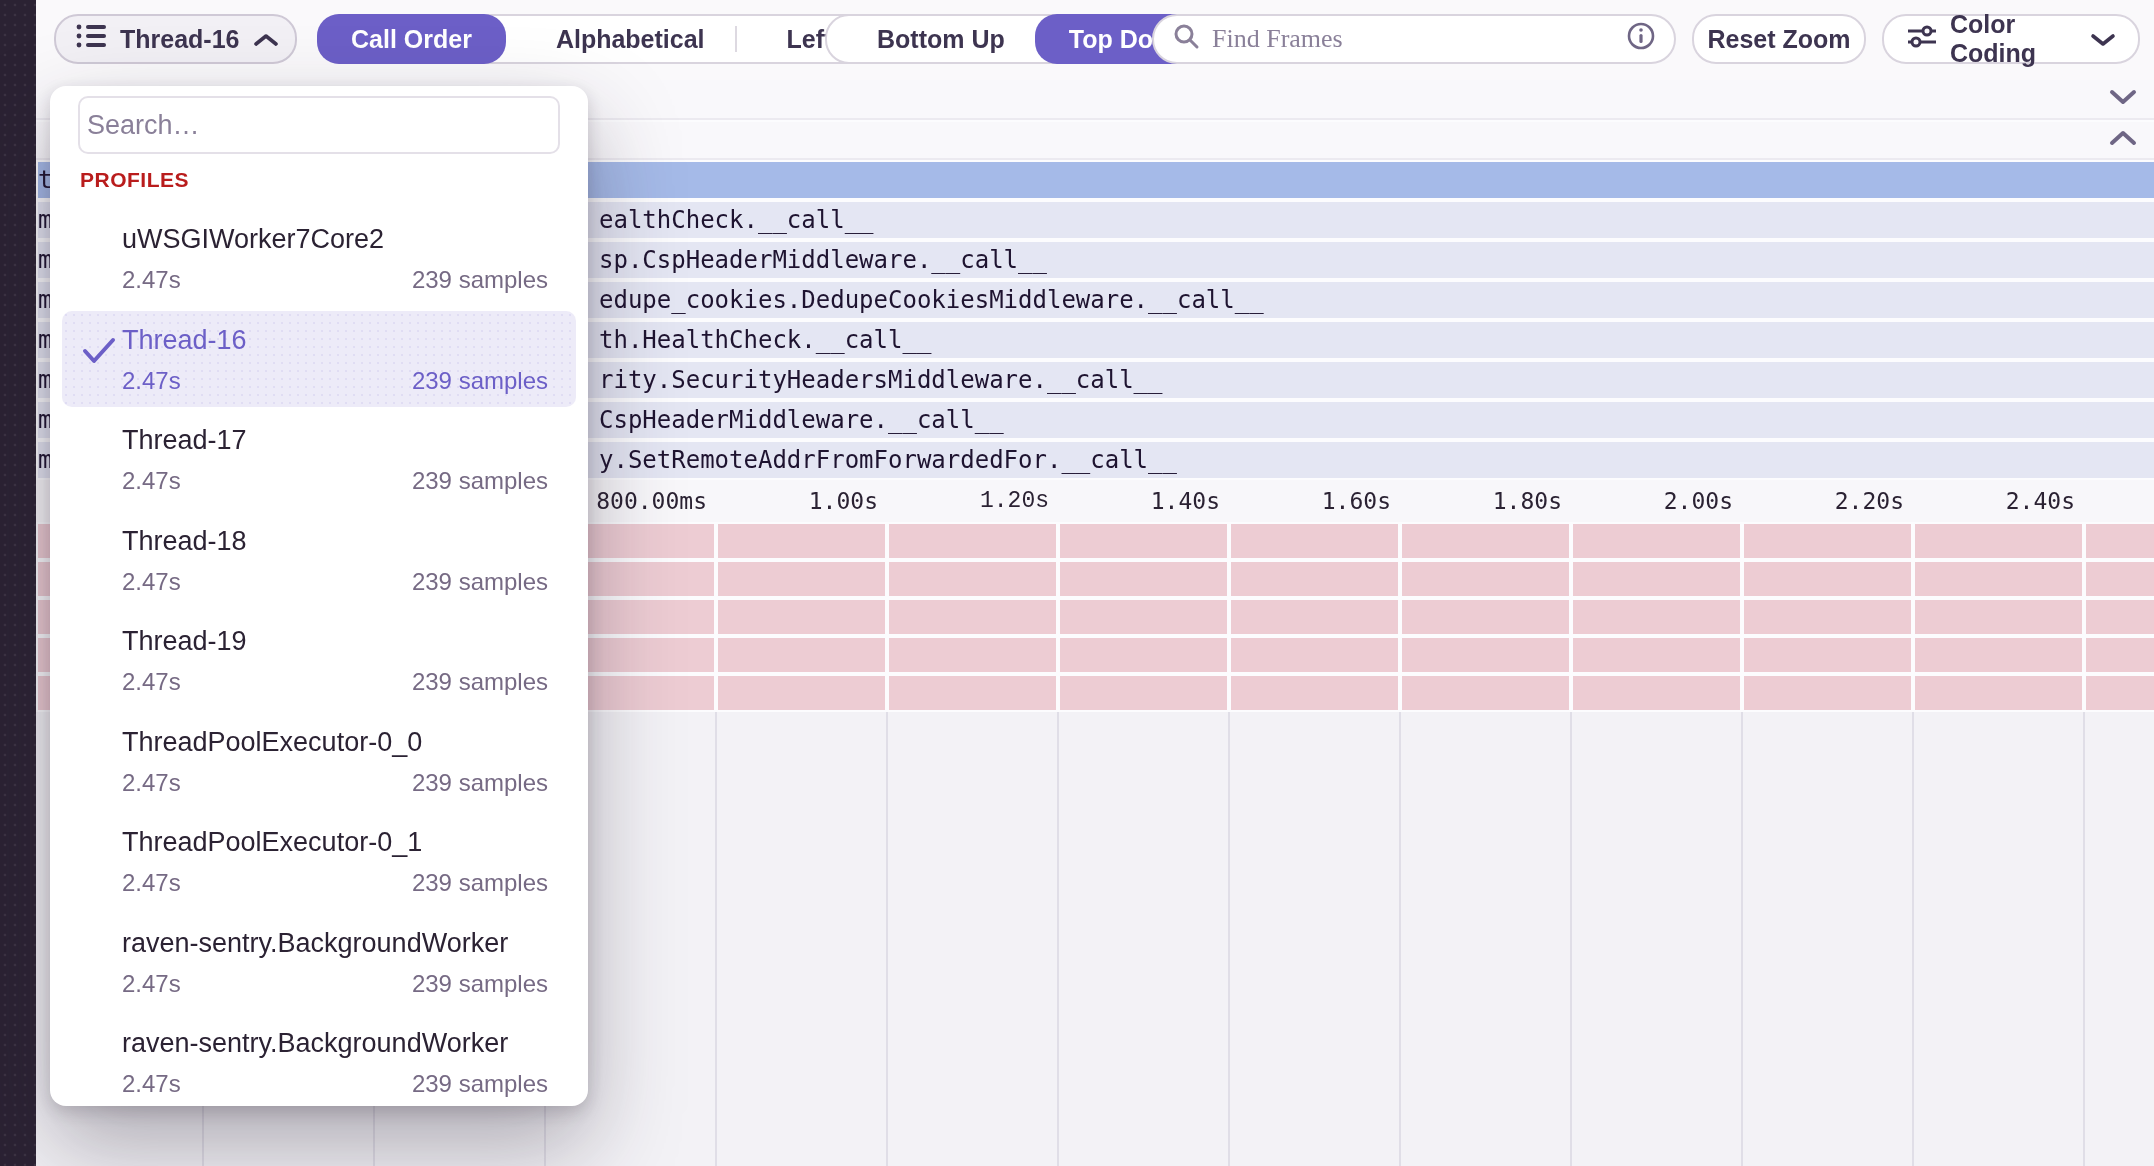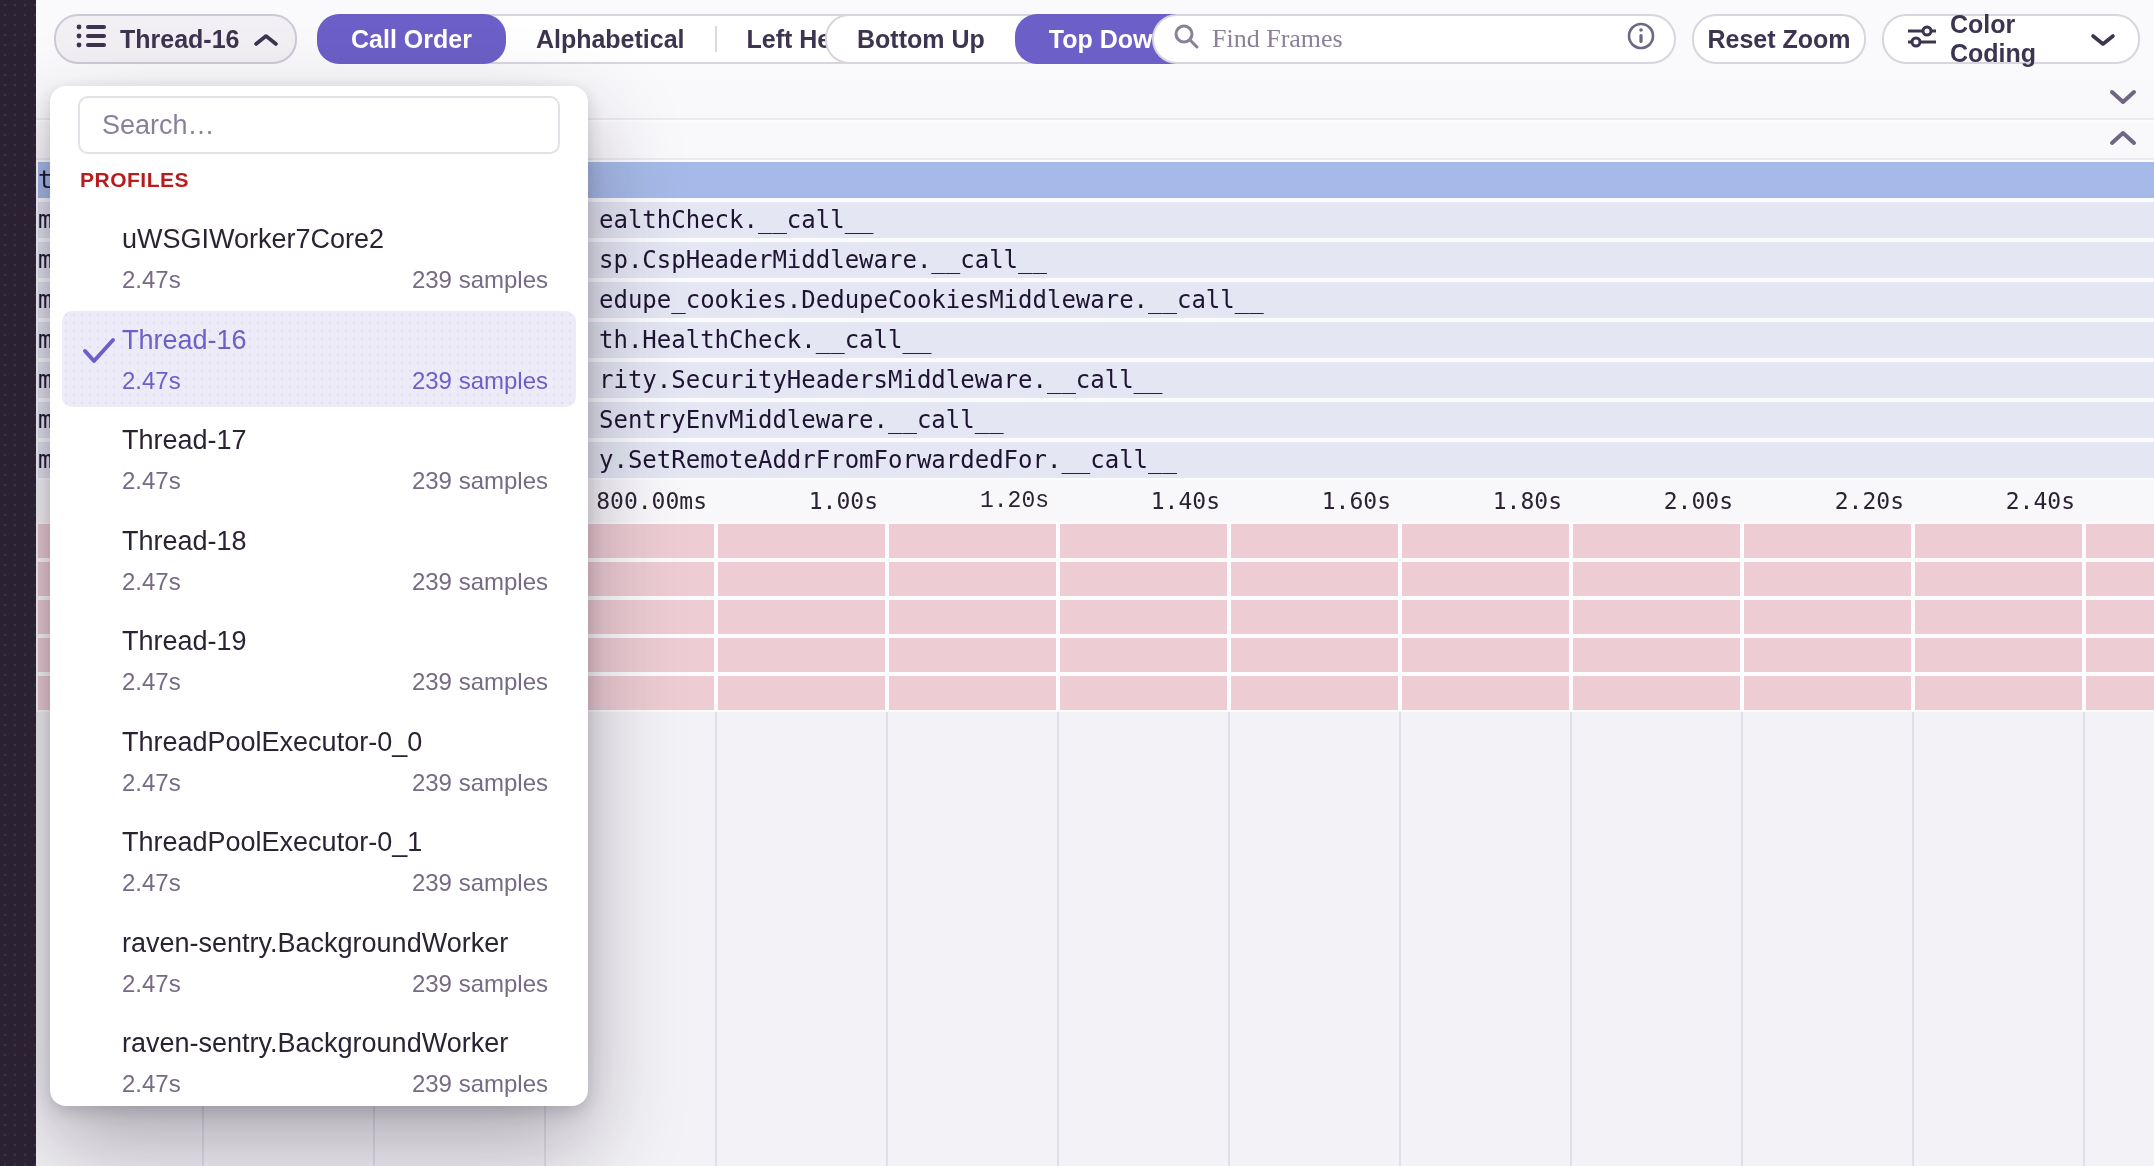"Alphabetical" .segitem { margin-left: none -> 20px }
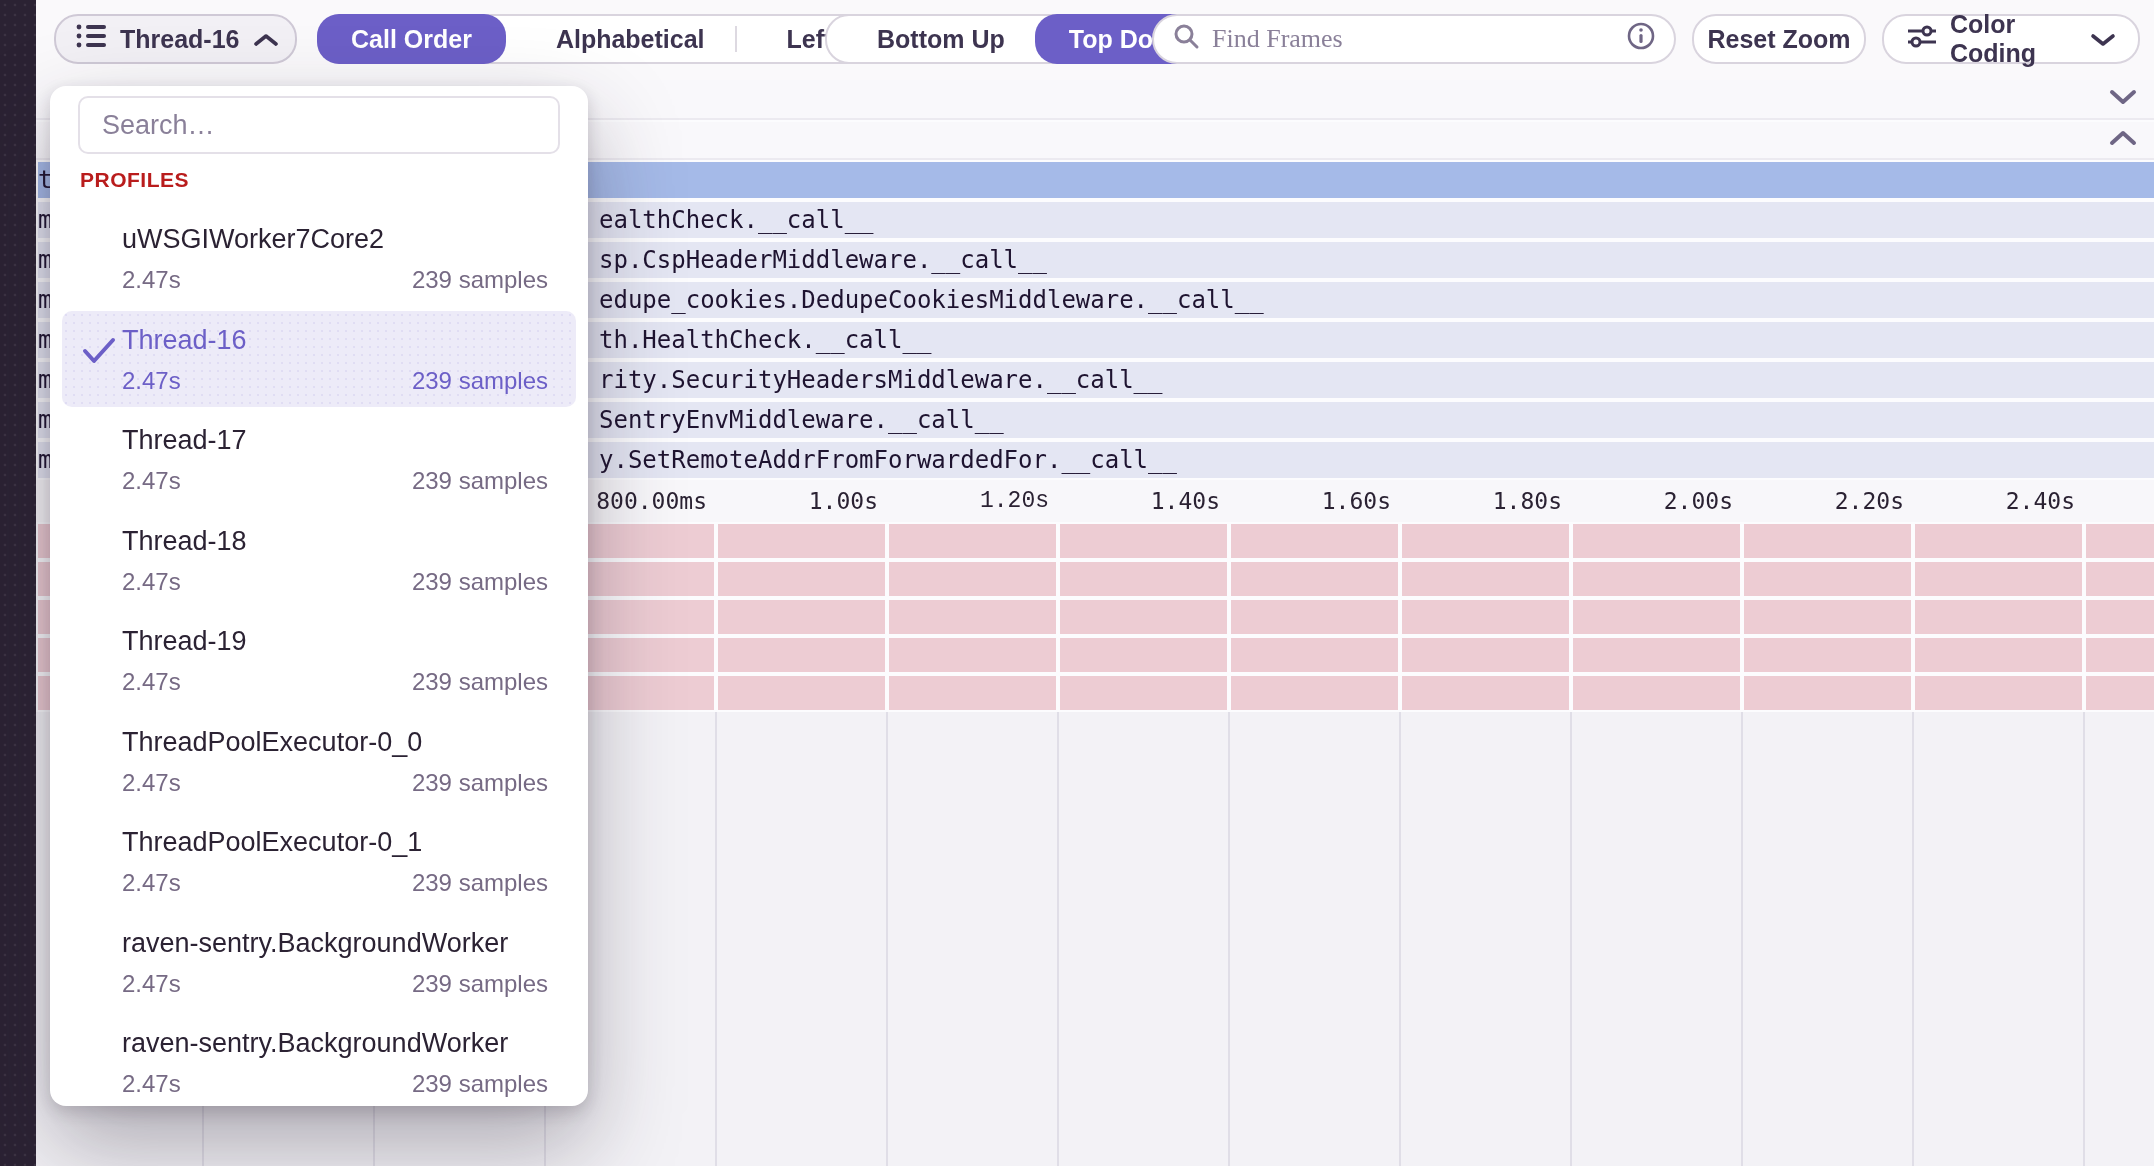"Search…" .dd-search { padding: 0 22px -> 0 7px }
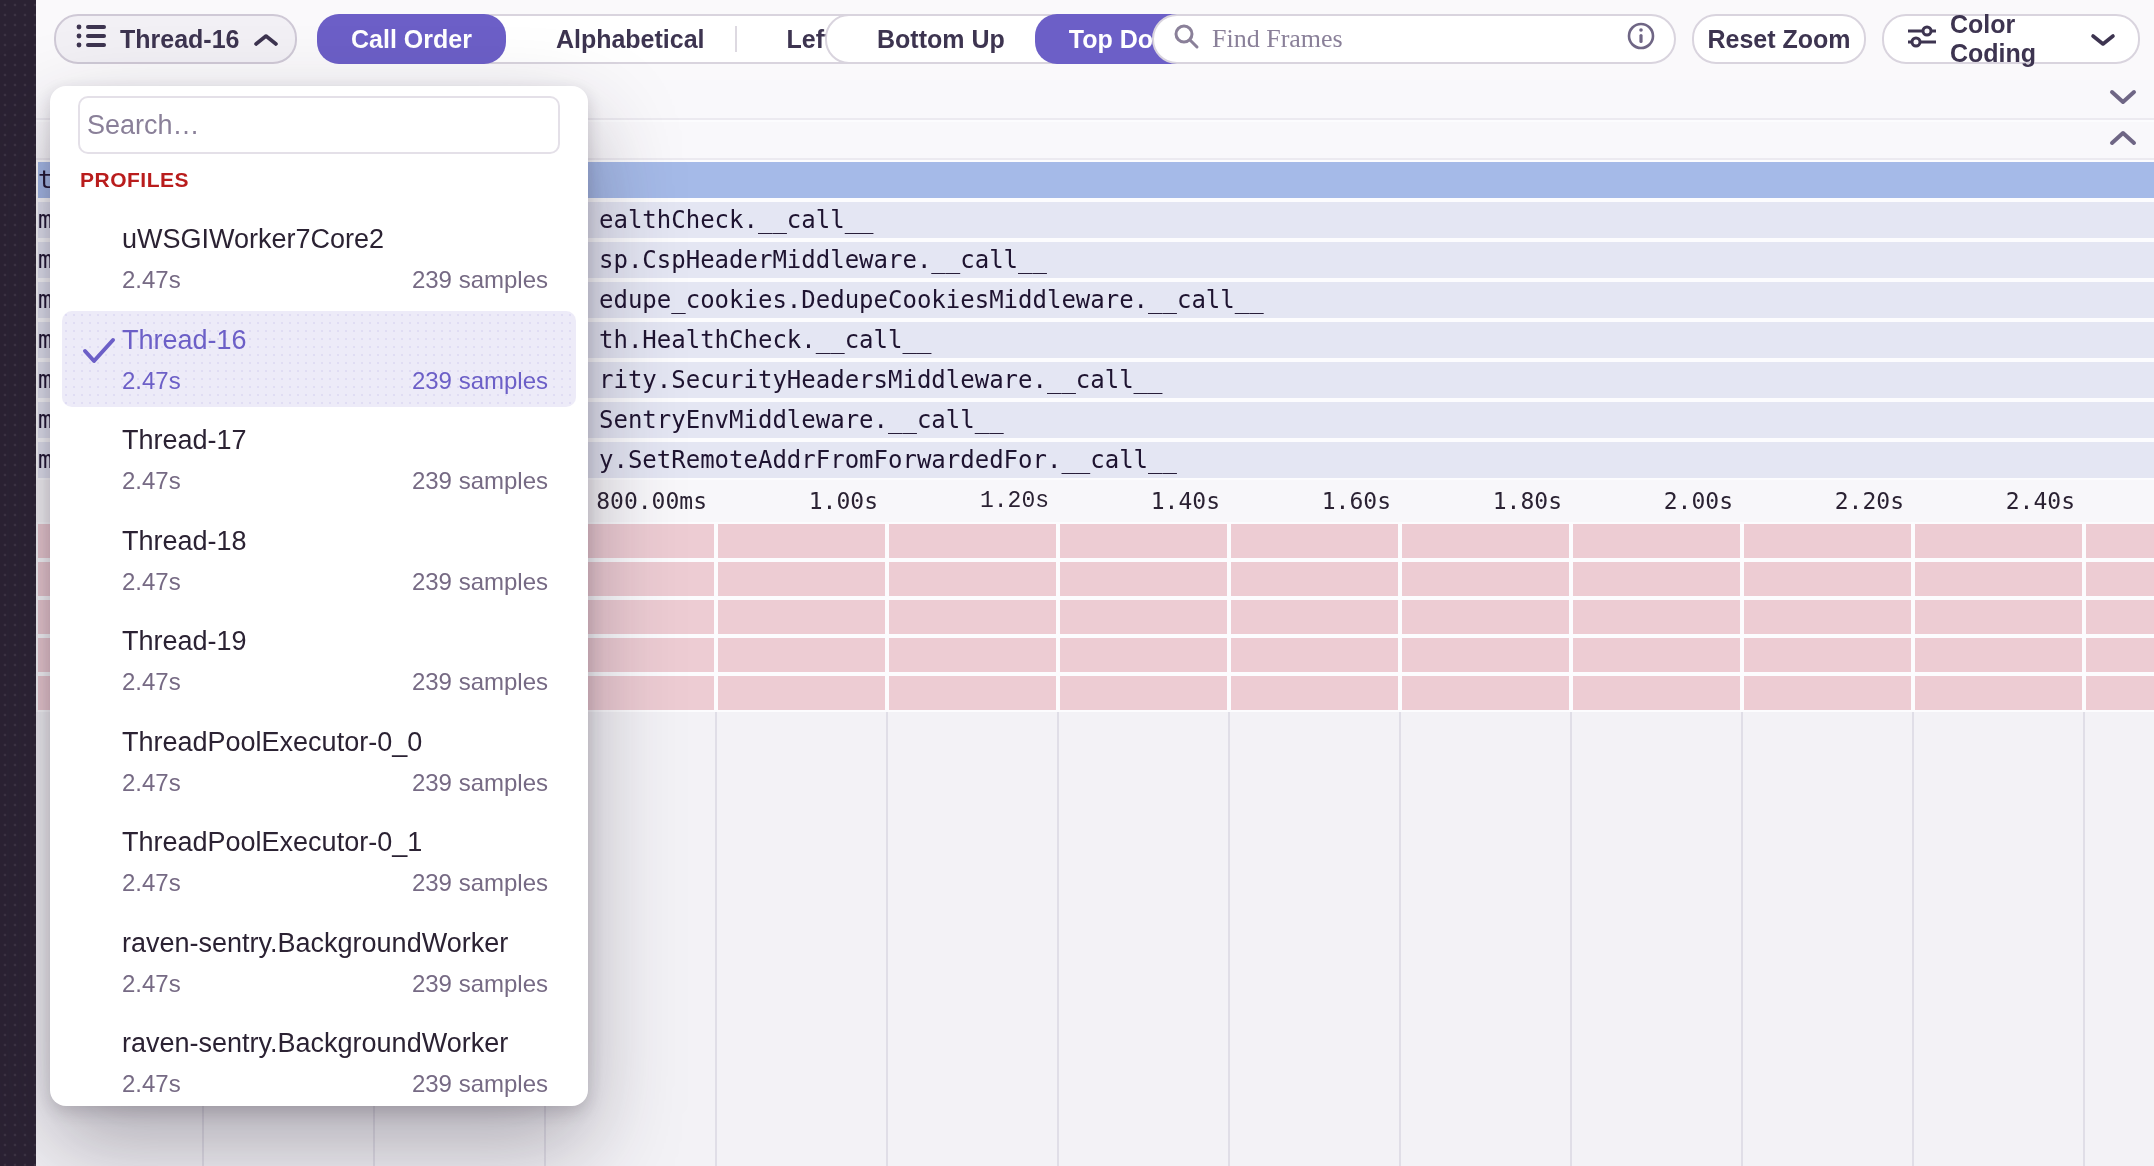"SentryEnvMiddleware.__call__" span.txt { text: SentryEnvMiddleware -> CspHeaderMiddleware }
